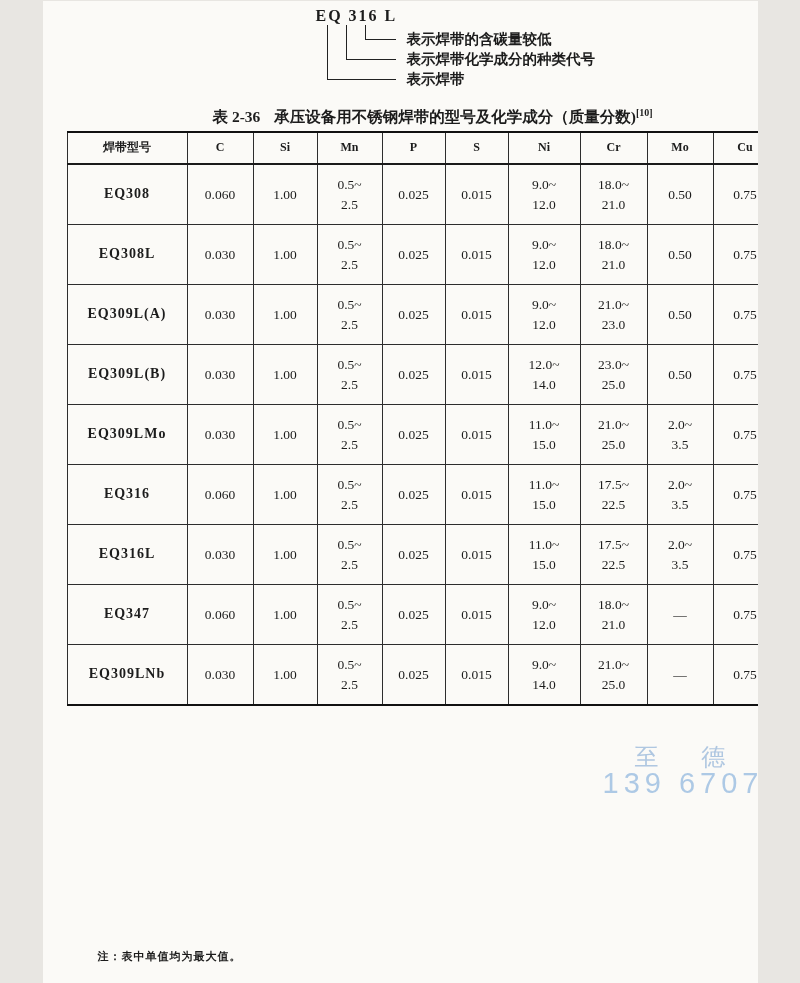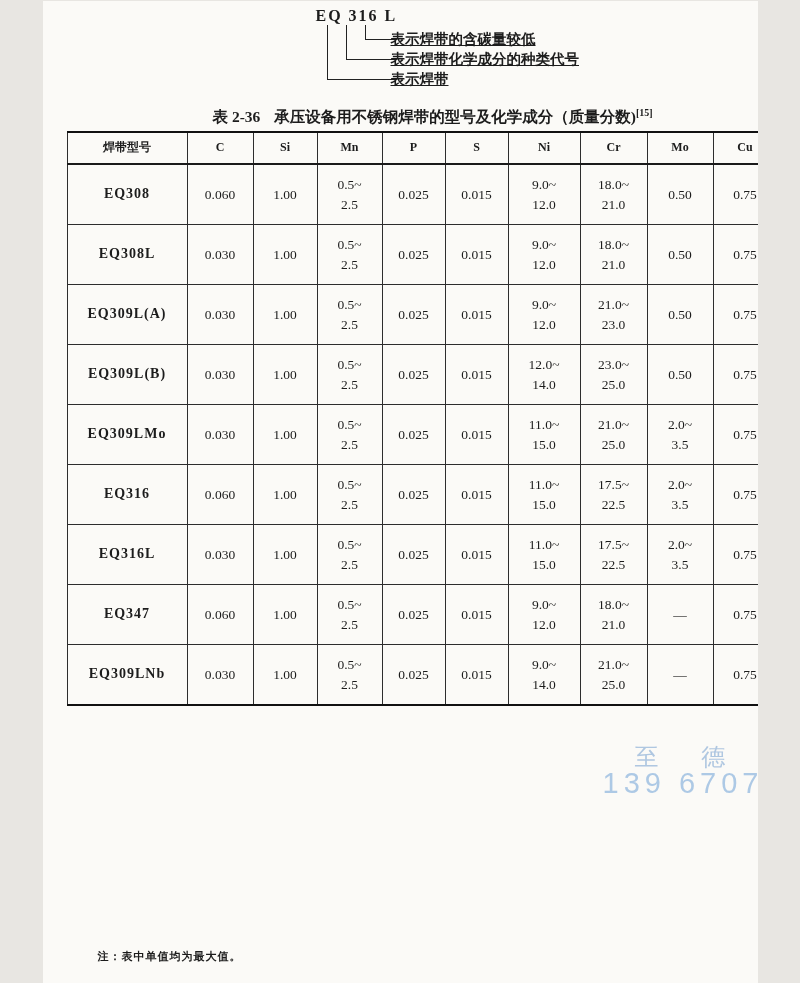"表示焊带的含碳量较低" .legend-label { left: 348px -> 364px; text-decoration: underline -> none }
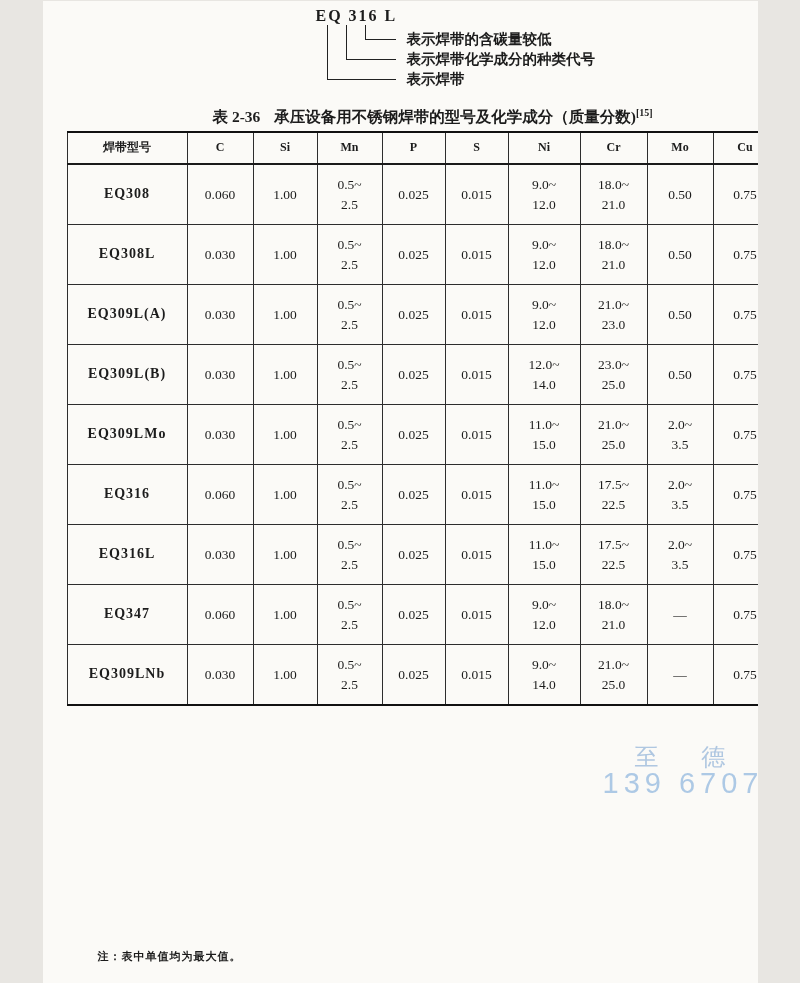"[15]" span.title-sup { text: 15 -> 10 }
